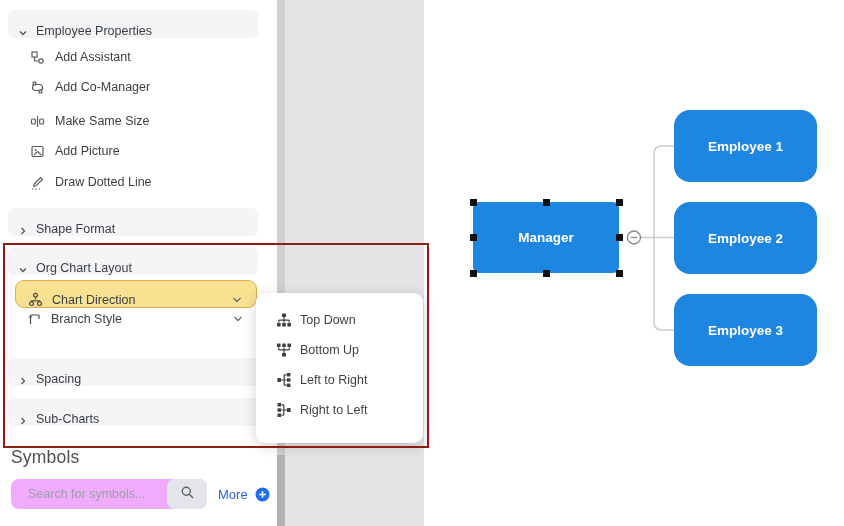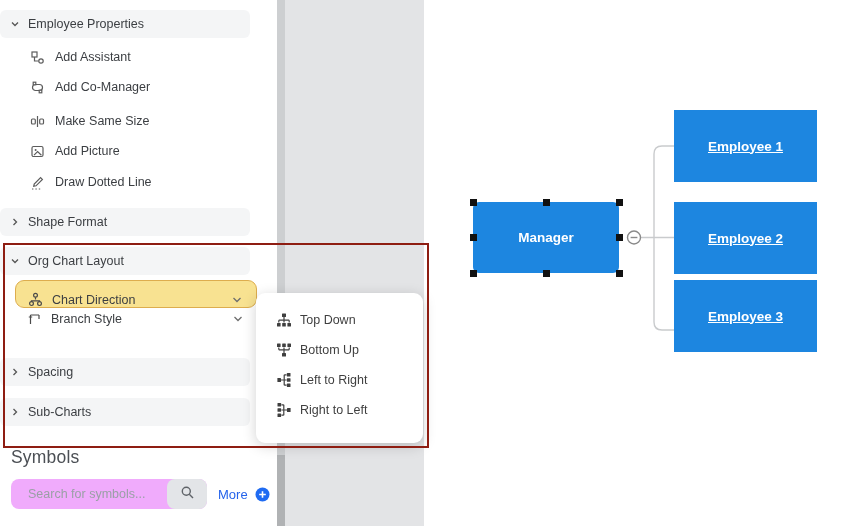"Employee Properties" .panel-header { align-items: center -> flex-end; left: 0 -> 8px }
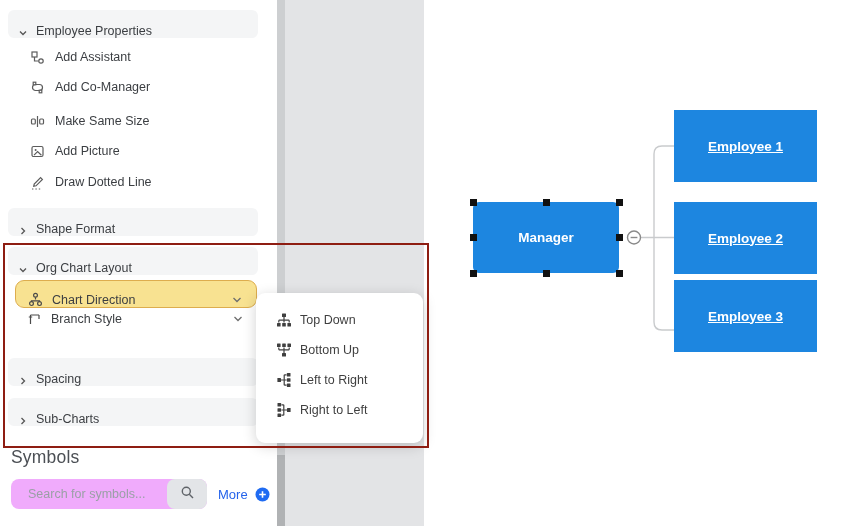"Employee 1" .node.emp { border-radius: 0 -> 16px; text-decoration: underline -> none }
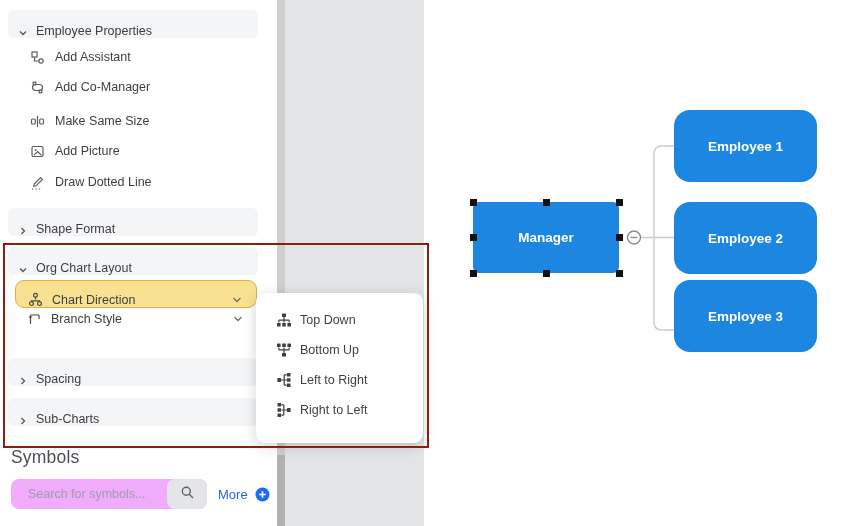"Employee 3" .node.emp3 { top: 280px -> 294px }
